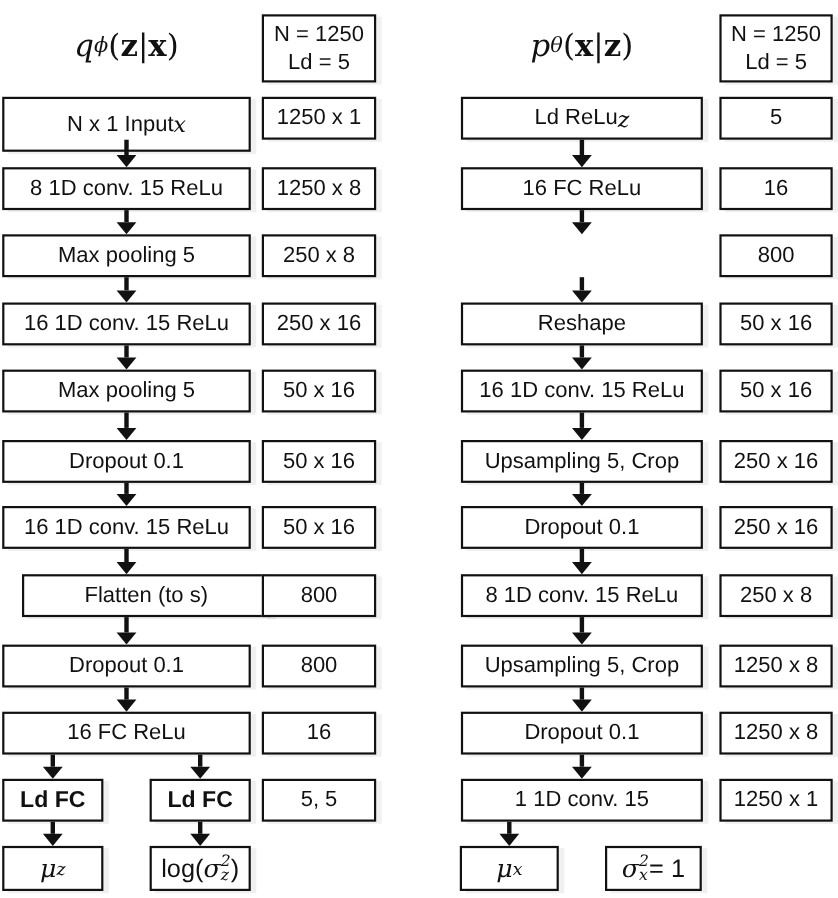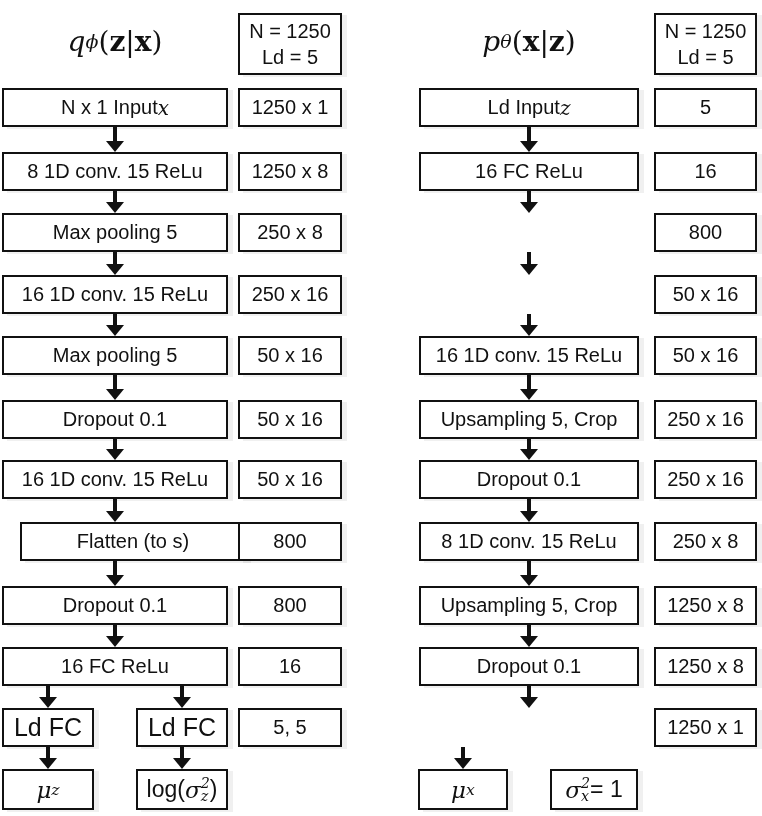"N x 1 Input" div.box { height: 39px -> 50px }
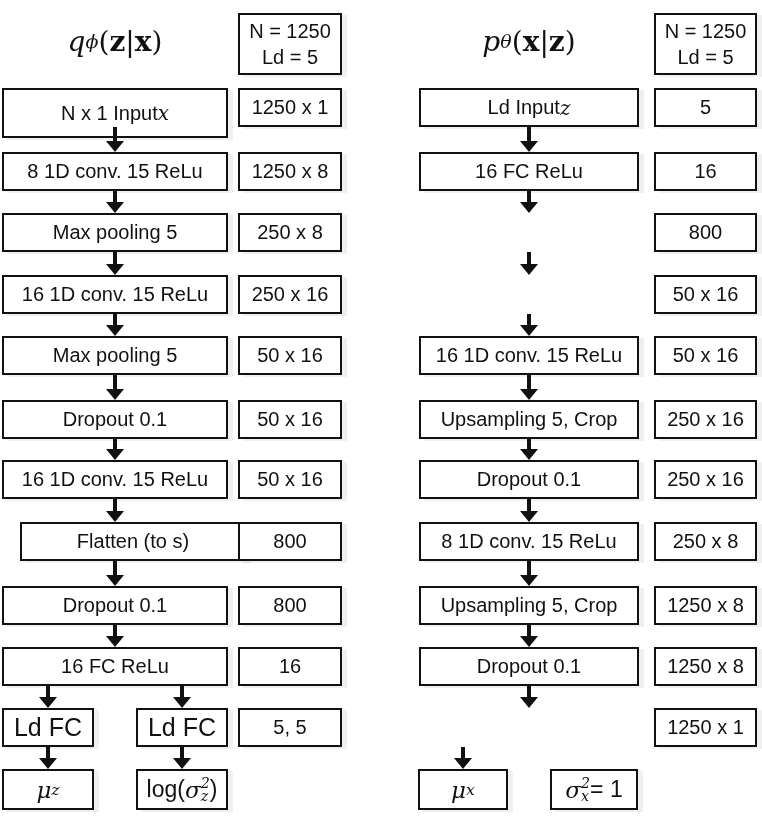"Ld Input" span.p-txt { text: Input -> ReLu }
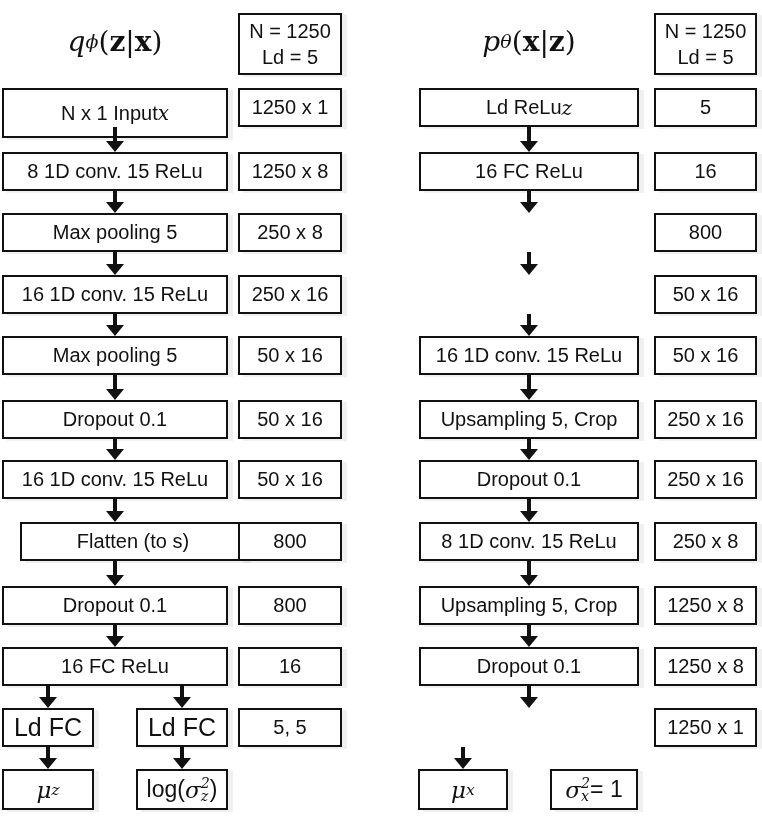"Reshape" div.box { html: none -> <div> <span>Reshape</span> </div> }
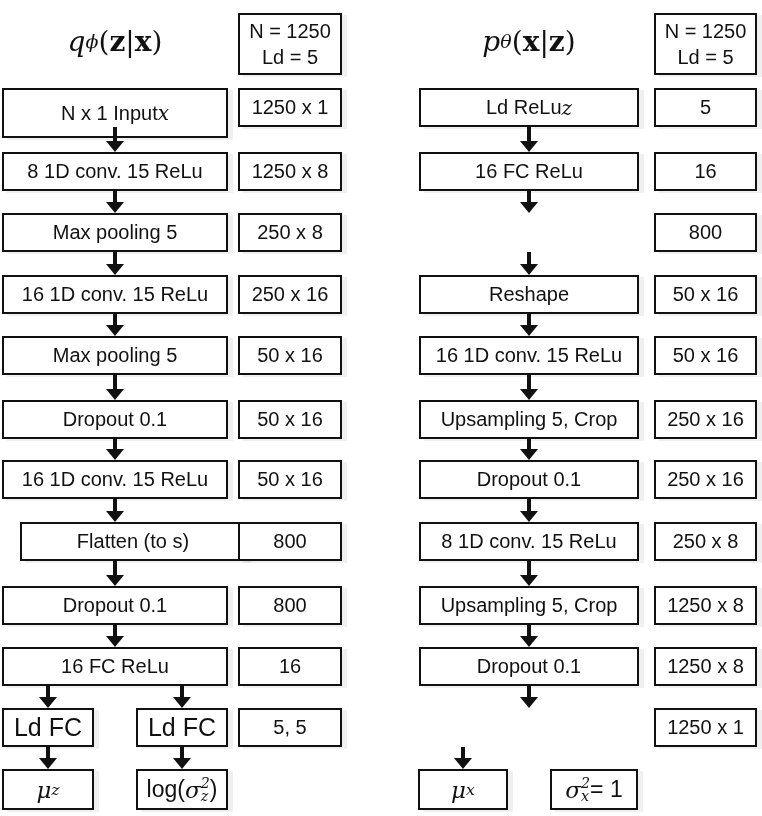"Ld FC" .split-box { font-size: 25px -> 21px; font-weight: none -> bold }
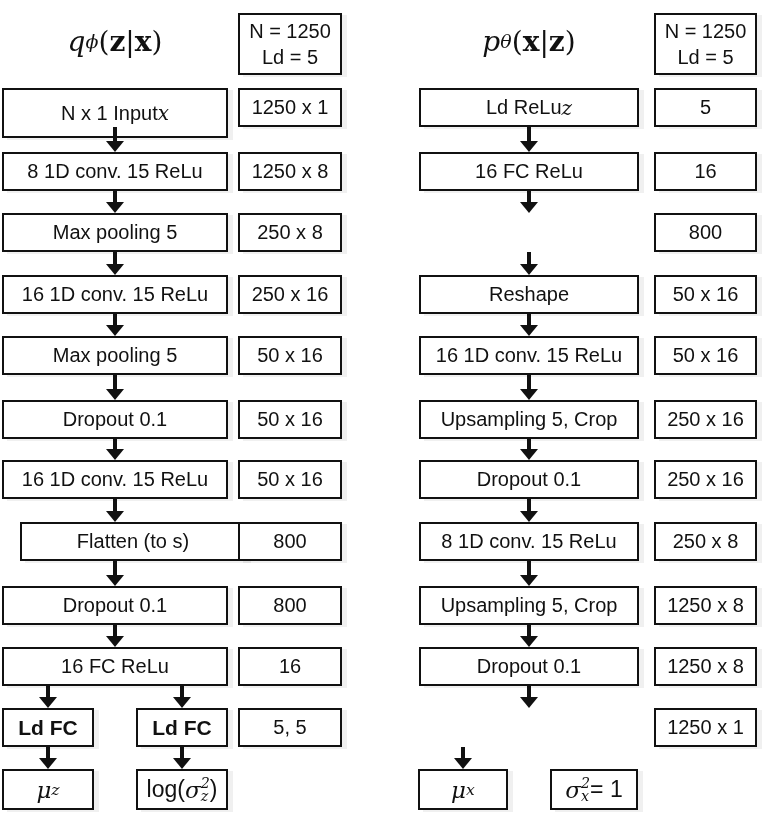"1 1D conv. 15" div.box { html: none -> <div> <span>1 1D conv. 15</span> </div> }
